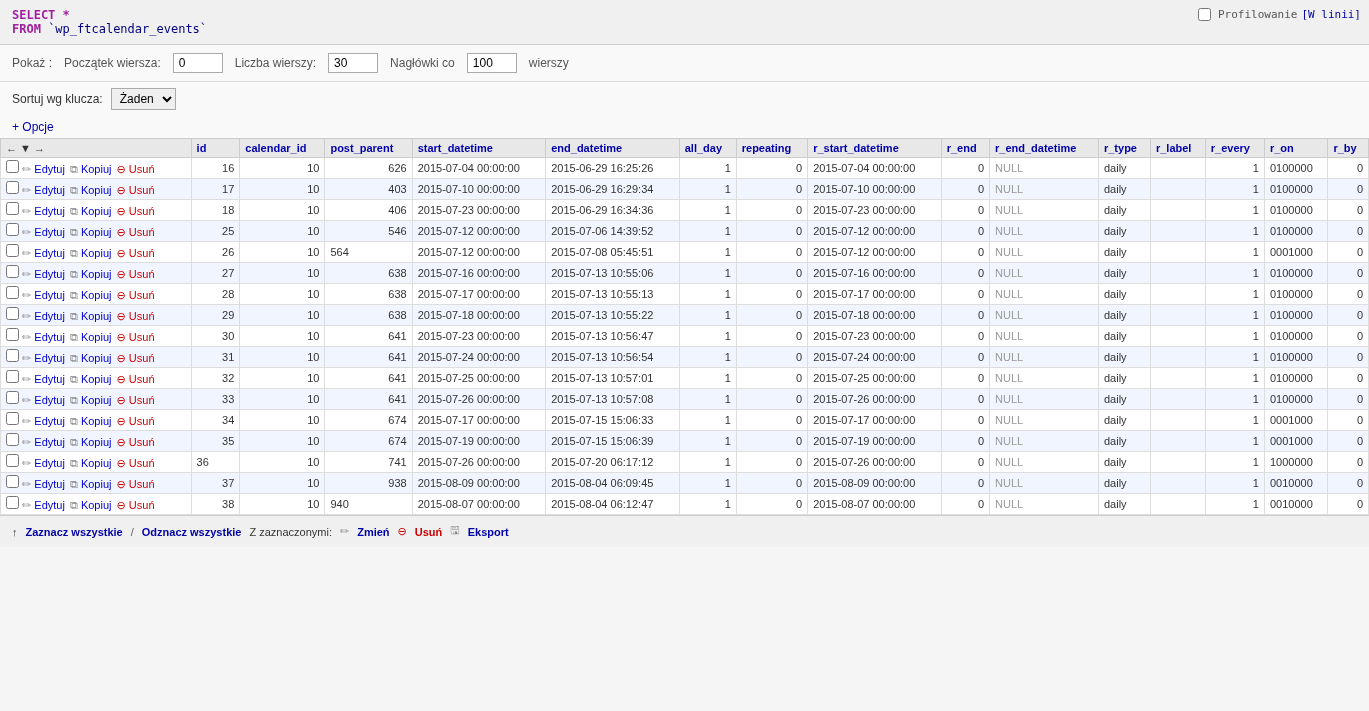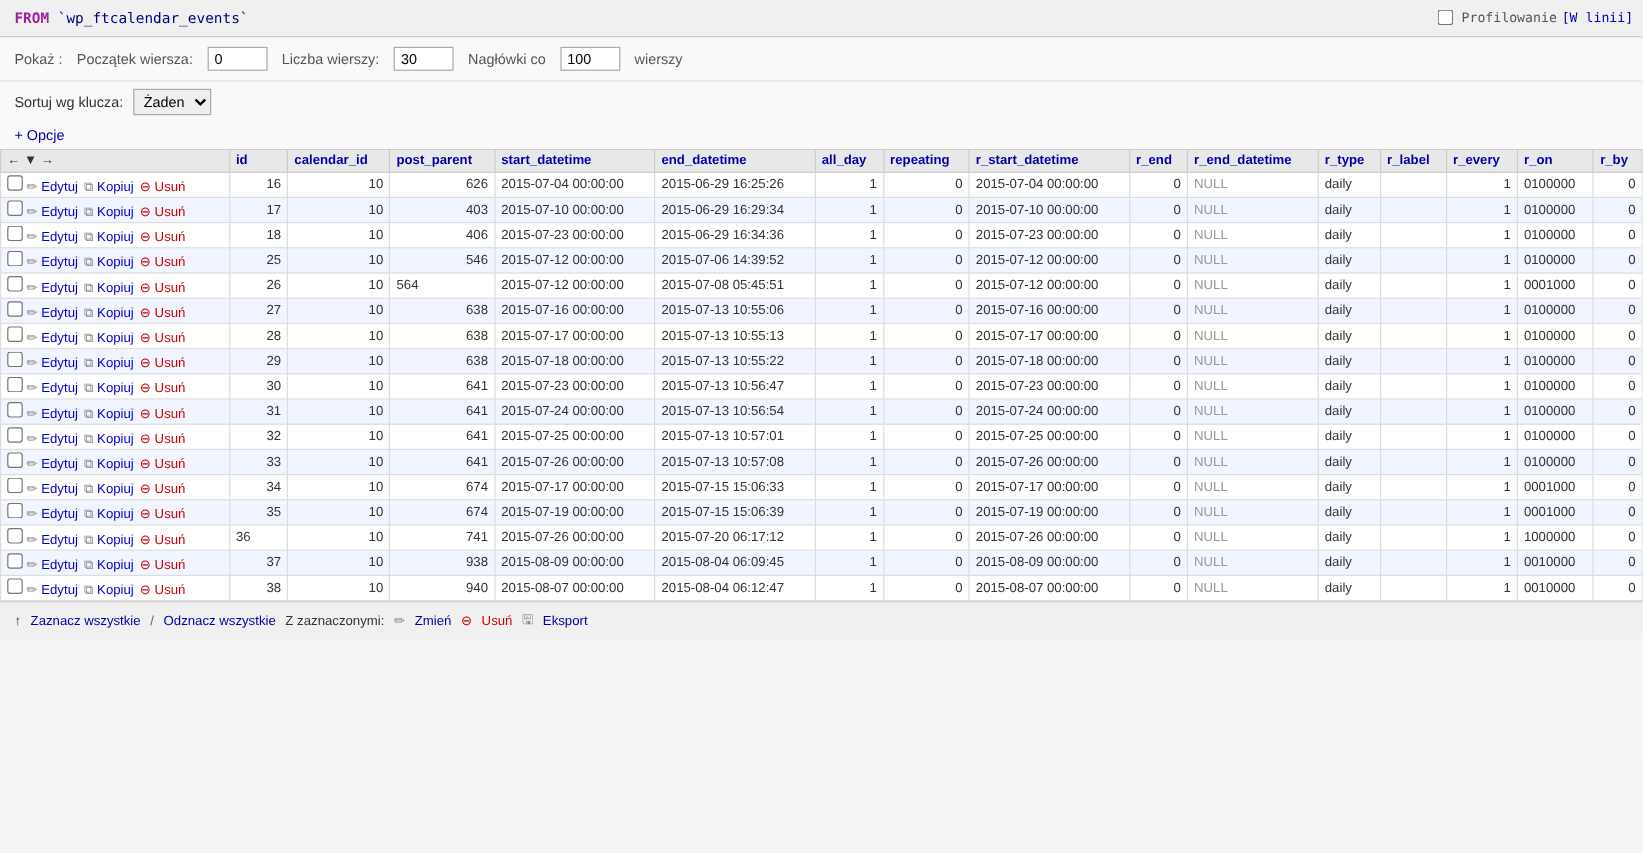"SELECT *" div { html: none -> <div> <span>SELECT *</span> </div> }
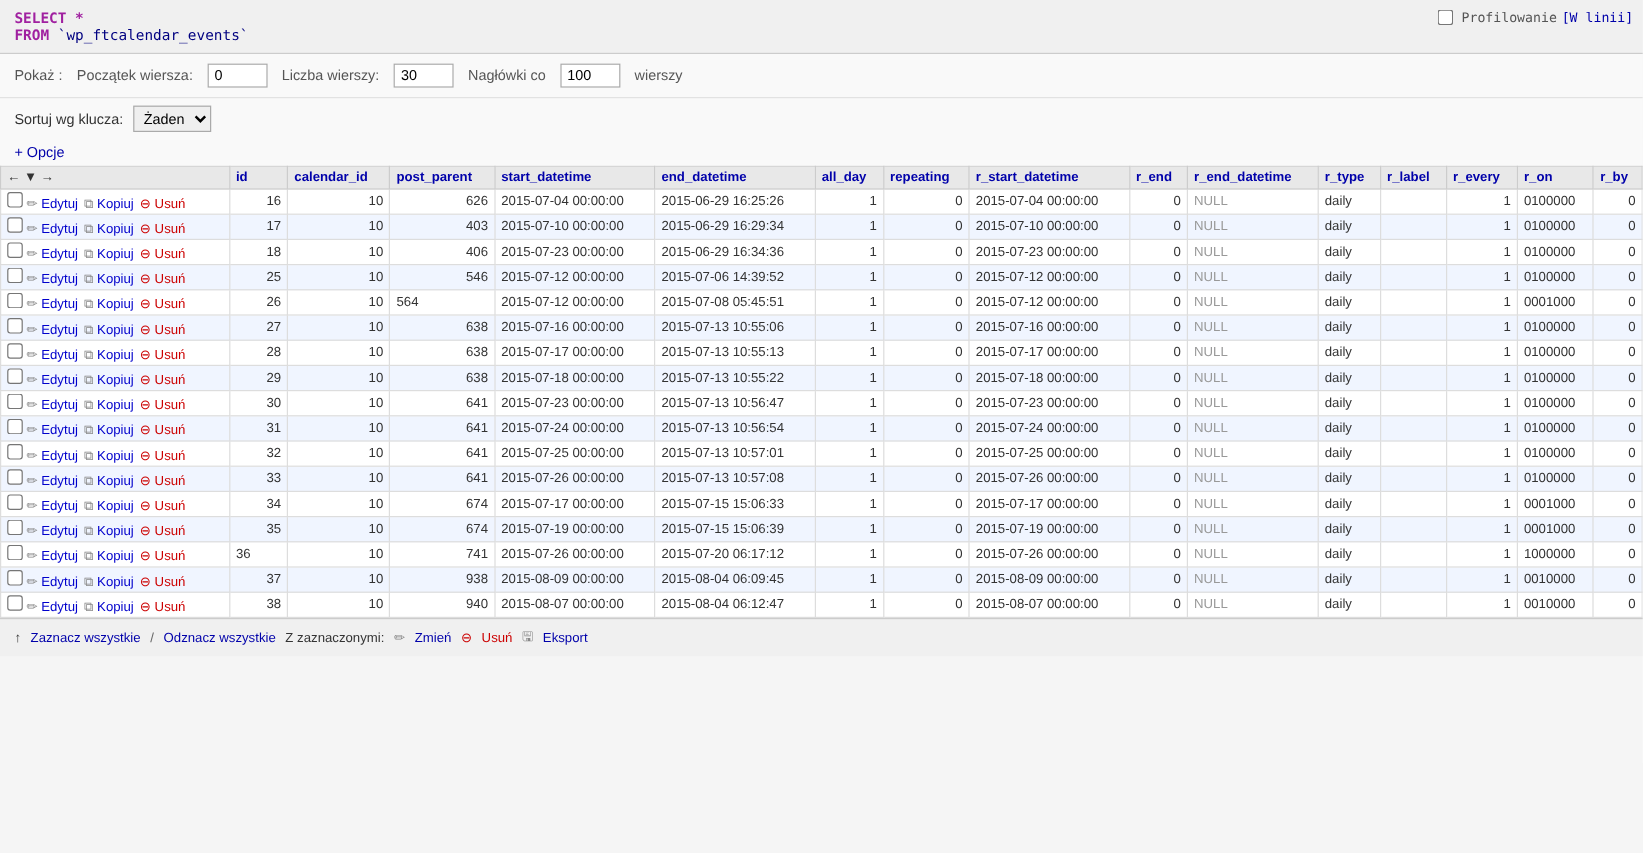"940" td { text-align: right -> none }
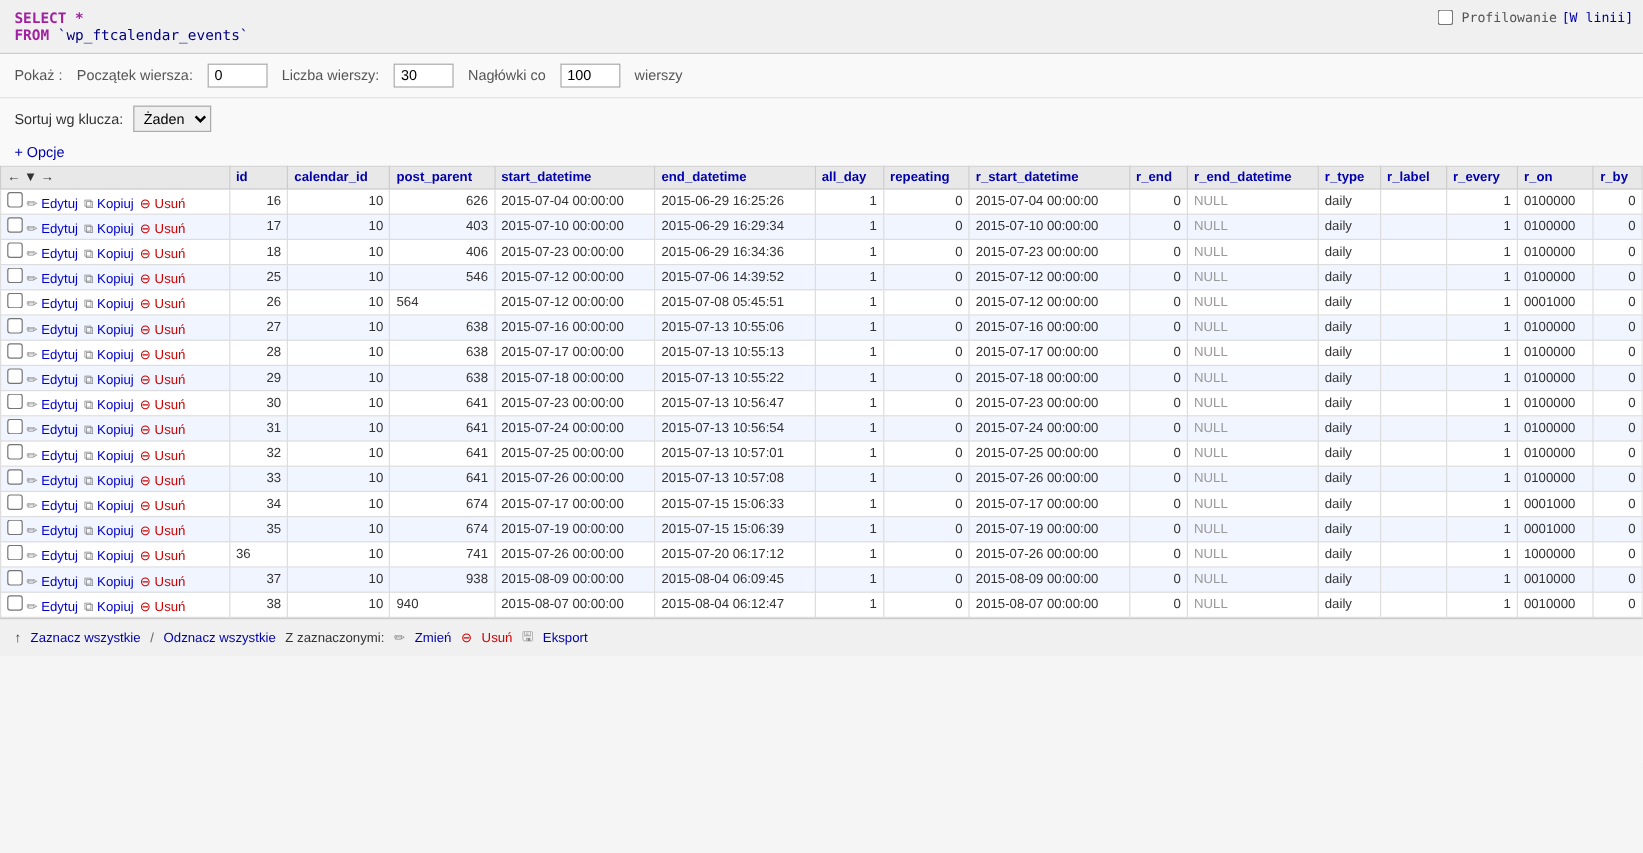"Zaznacz wszystkie" .footer-bar a { font-weight: none -> bold }
